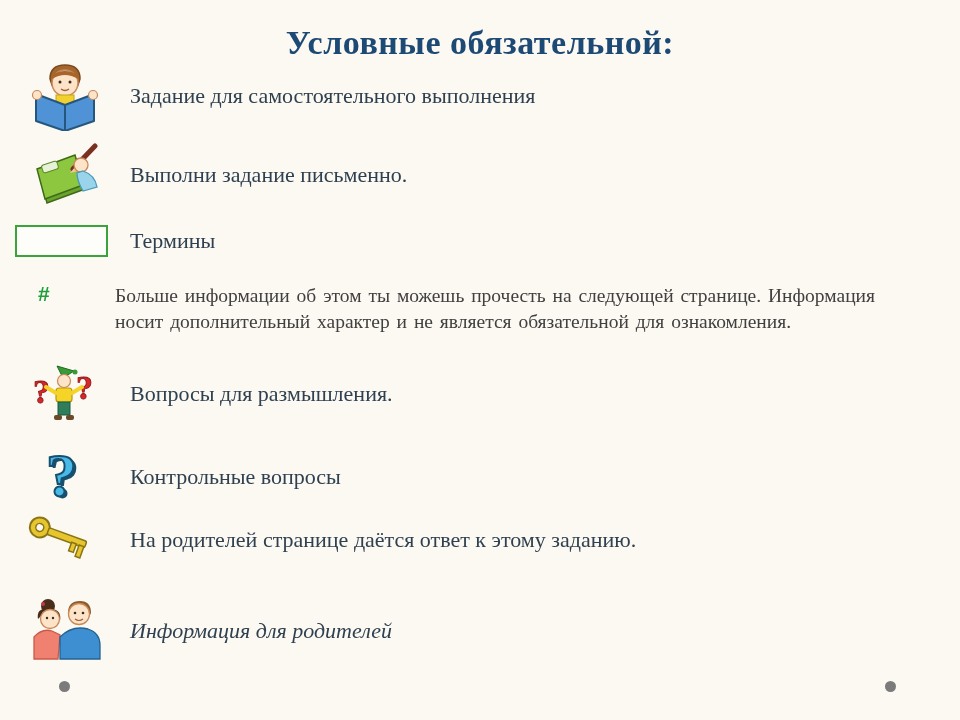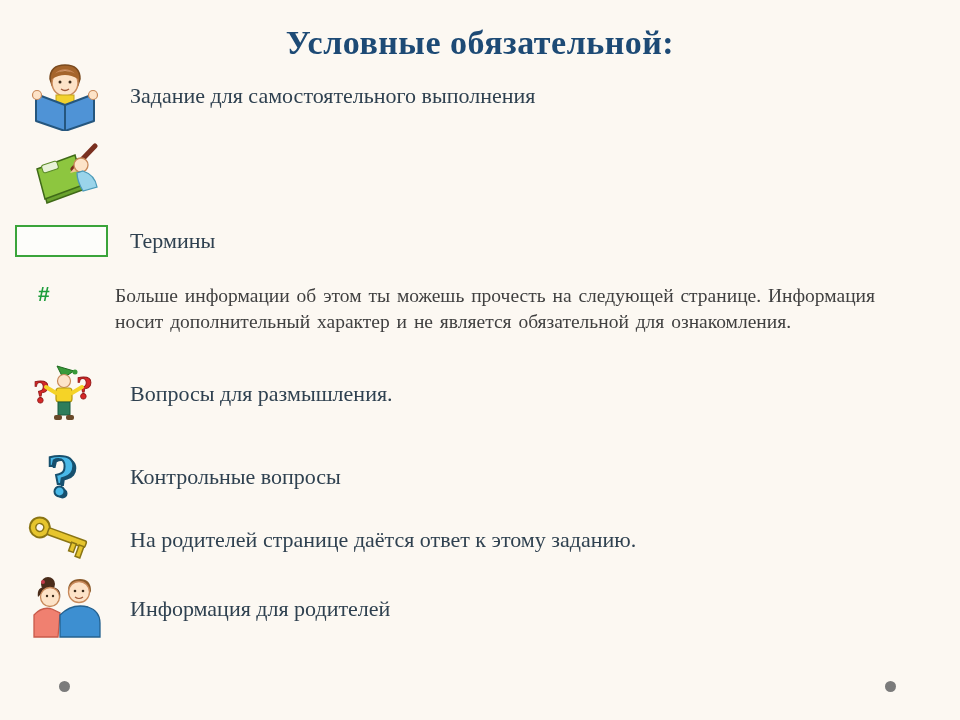"Выполни задание письменно." div.label { html: none -> <div>Выполни задание письменно.</div> }
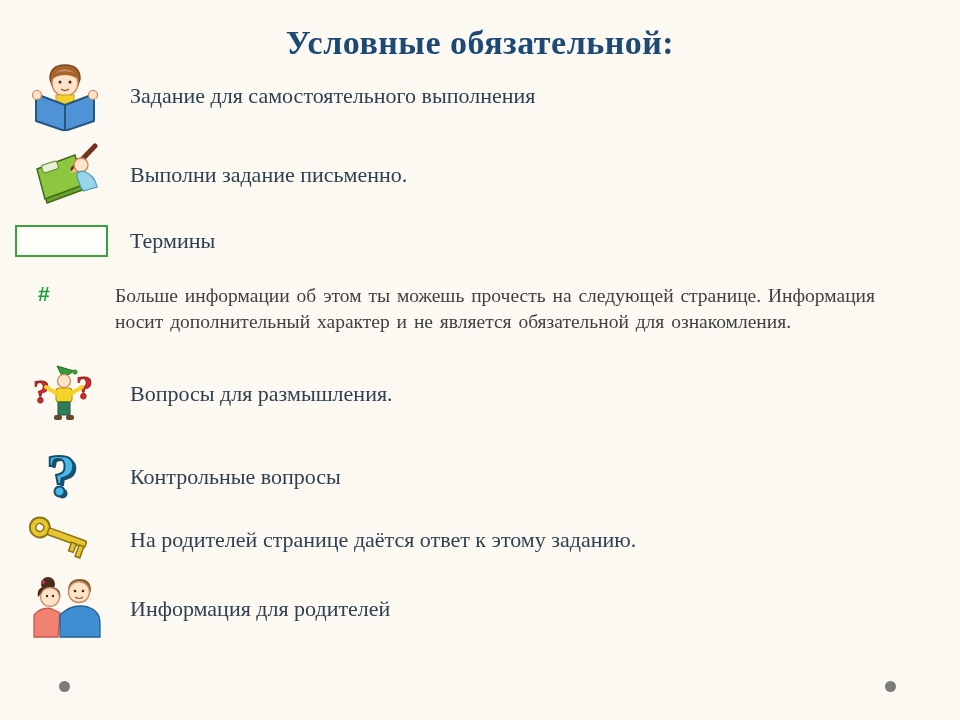"Информация для родителей" div.row { font-style: none -> italic; top: 574px -> 596px }
